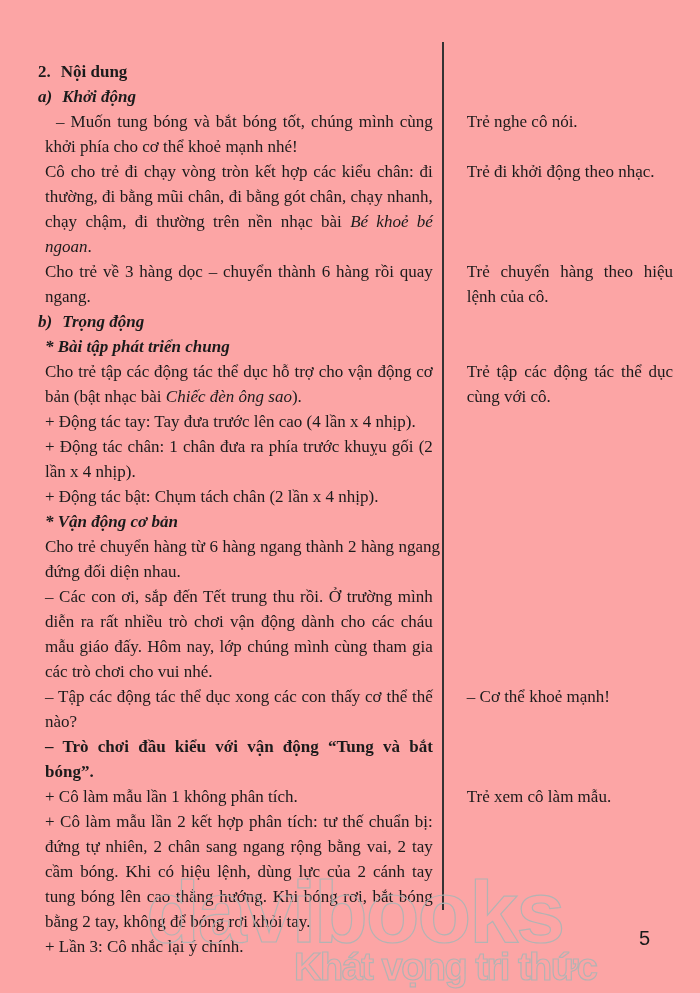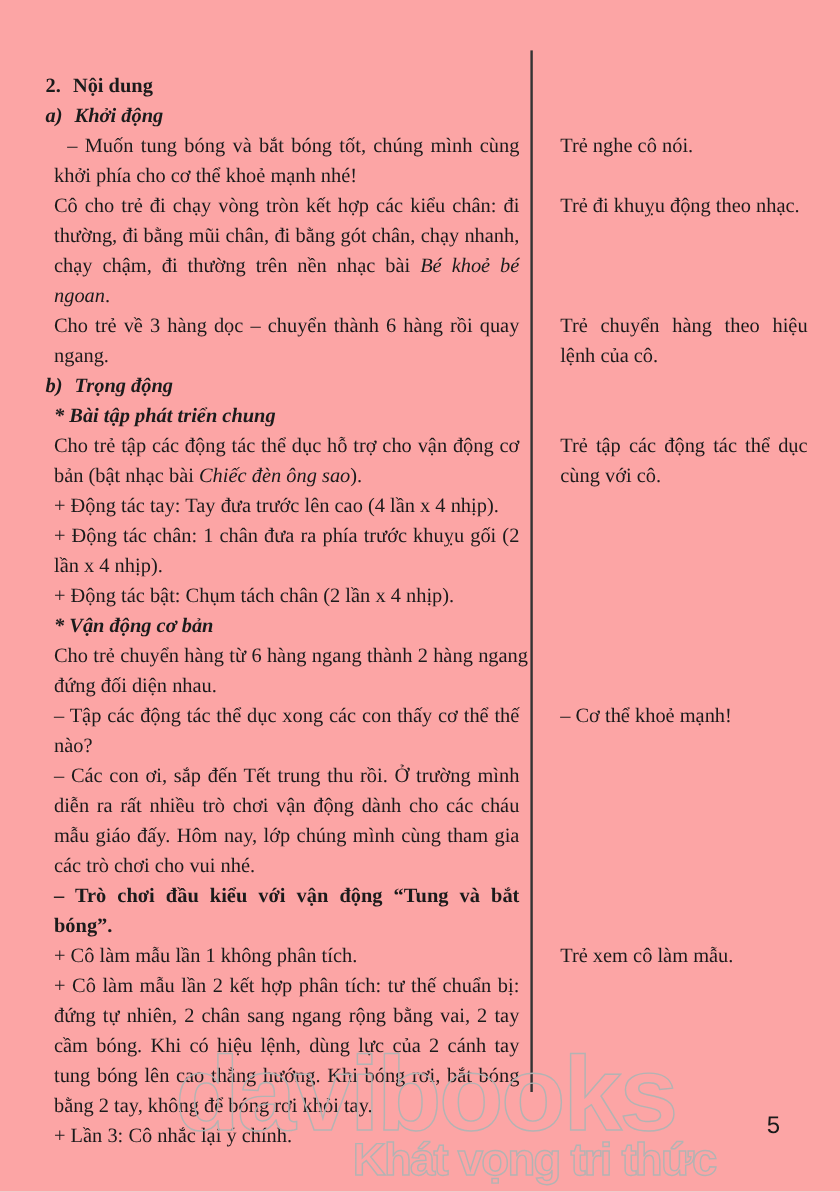"Trẻ đi khuỵu động theo" div.cell-right { text: khuỵu -> khởi }
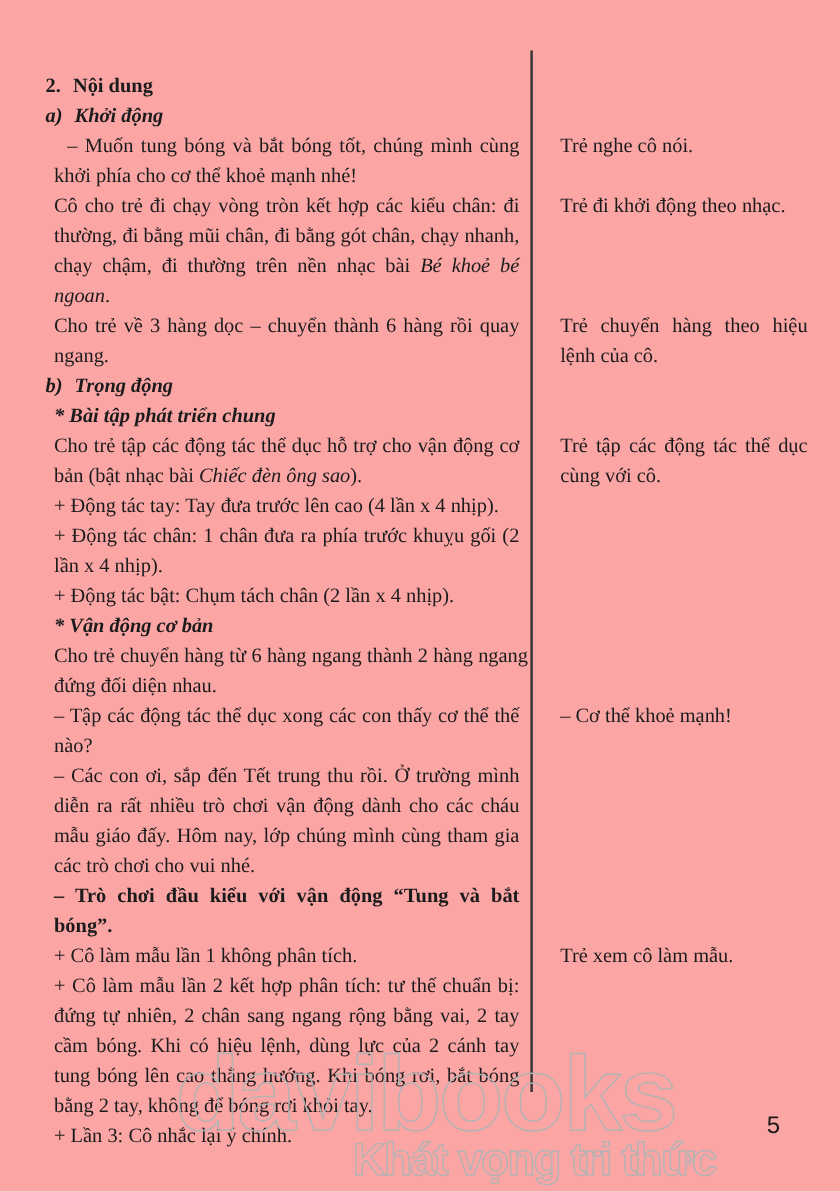"– Tập các động tác" div.row { order: before "– Các con ơi, sắp" -> after "– Các con ơi, sắp" }
